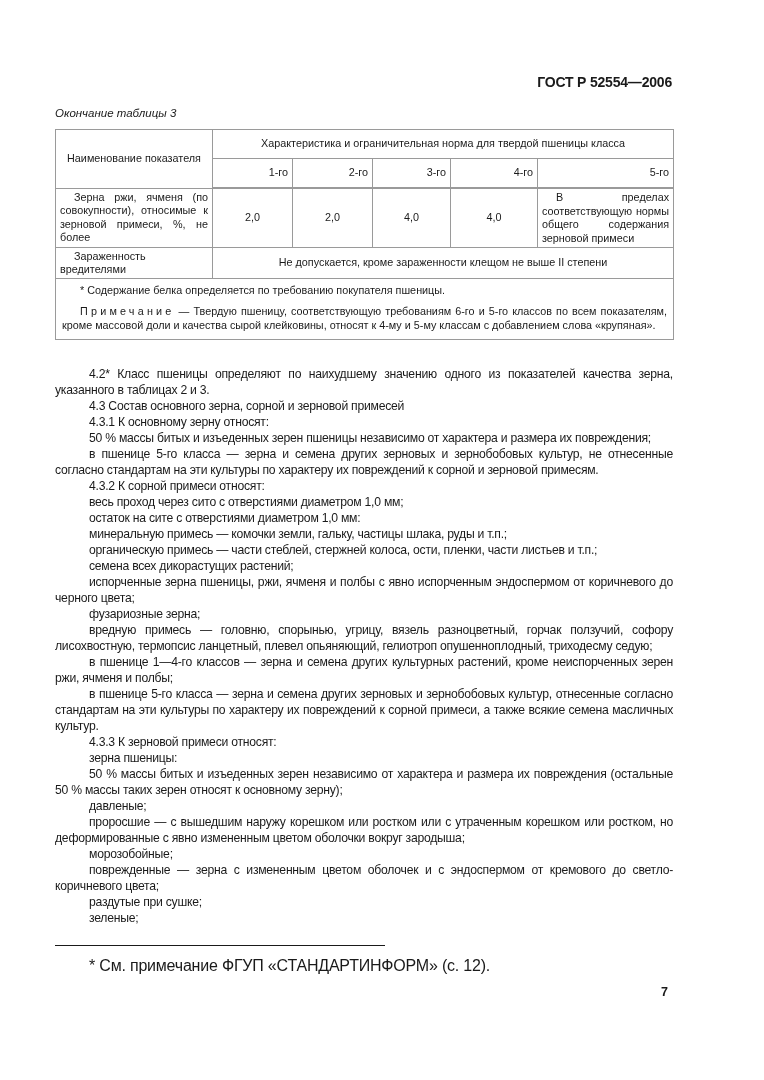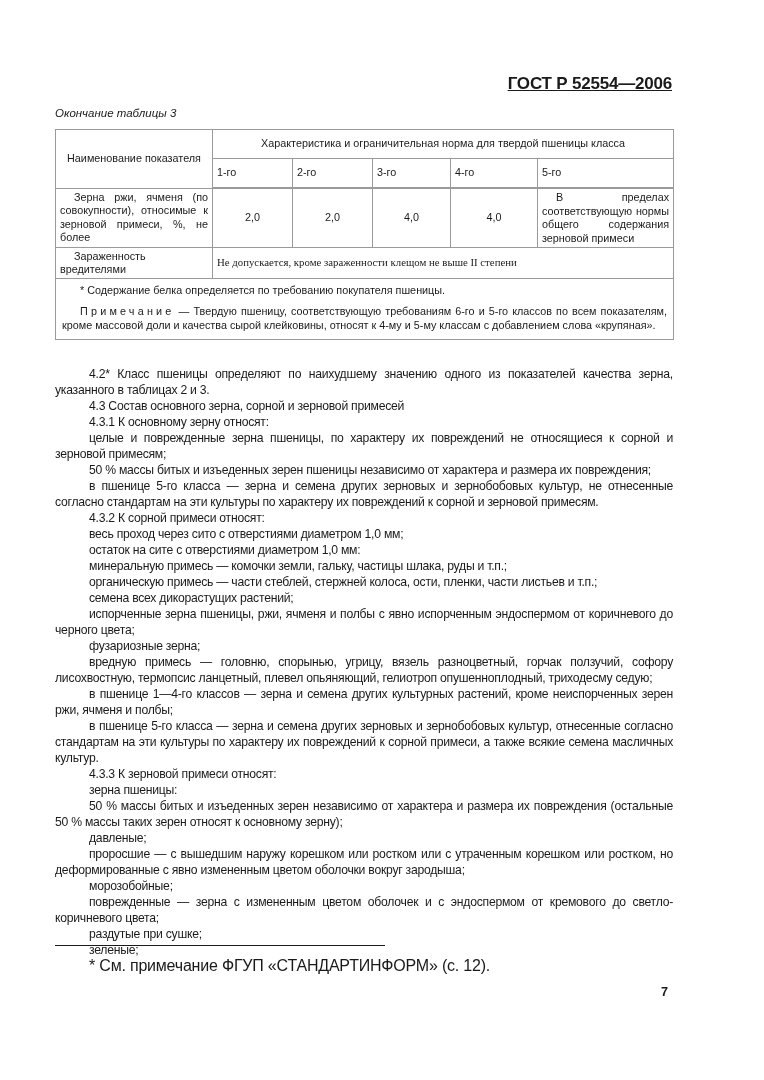"ГОСТ Р 52554—2006" .page-header { font-size: 17px -> 14px; text-decoration: underline -> none }
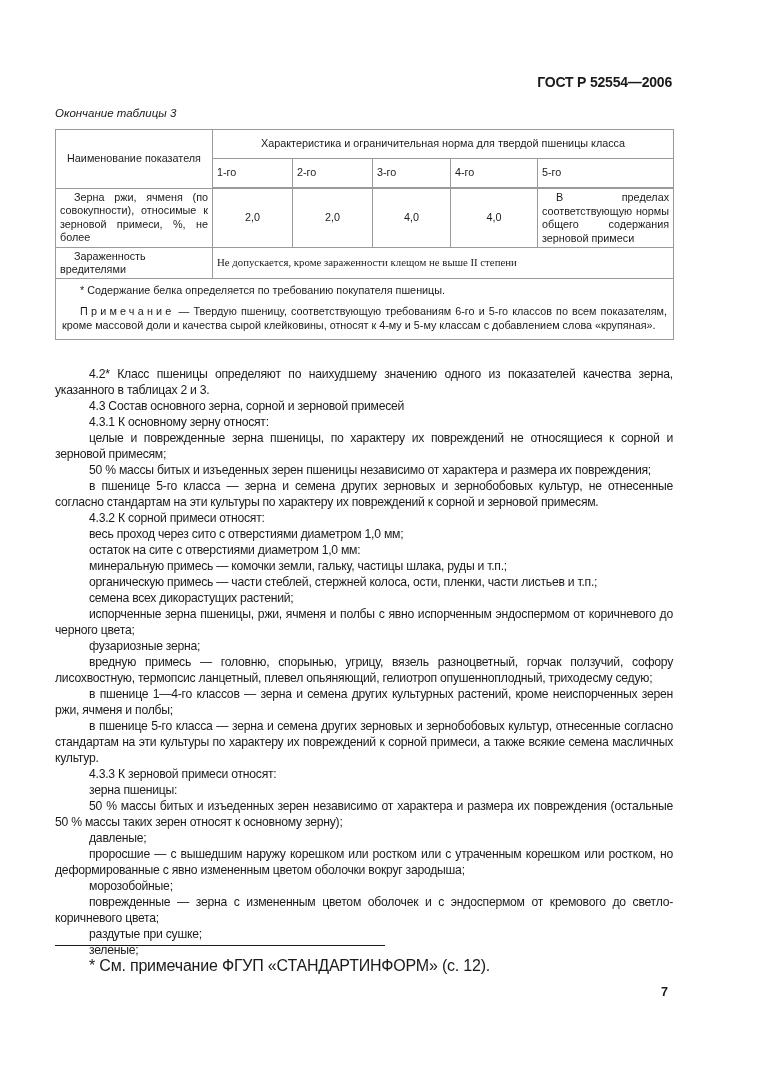"1-го" .hdr-sub { text-align: left -> right }
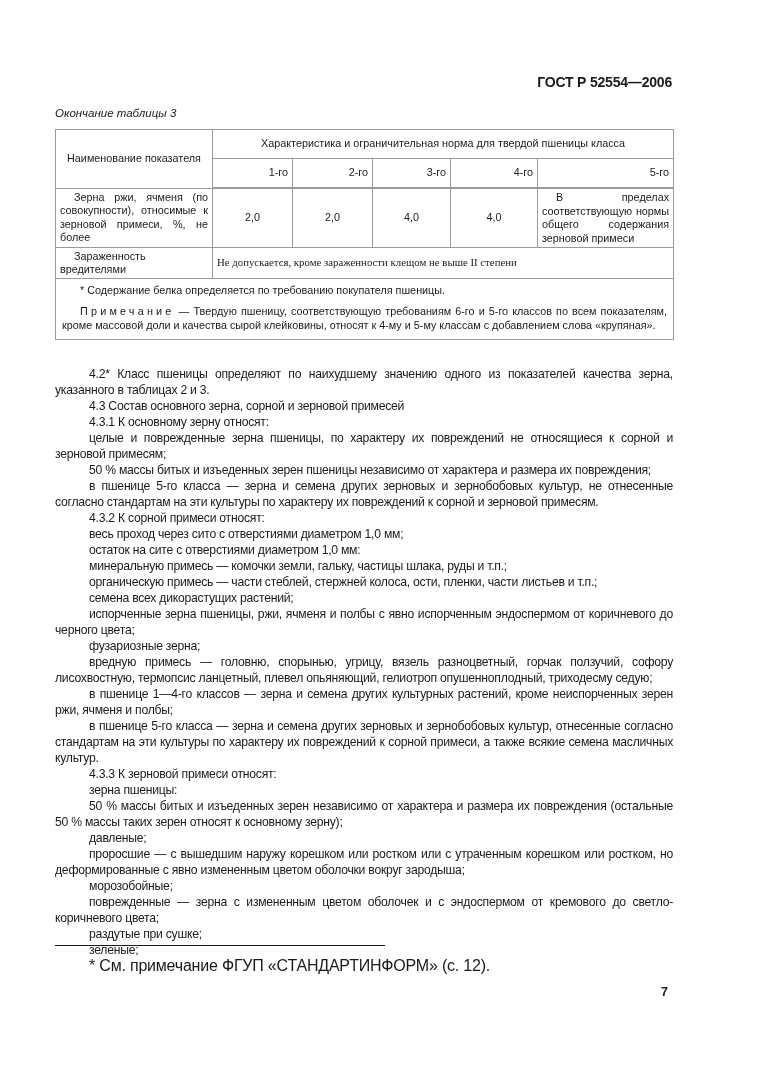"Не допускается, кроме зараженности" .row2 td.merged { font-family: Liberation Serif, serif -> none; text-align: left -> center }
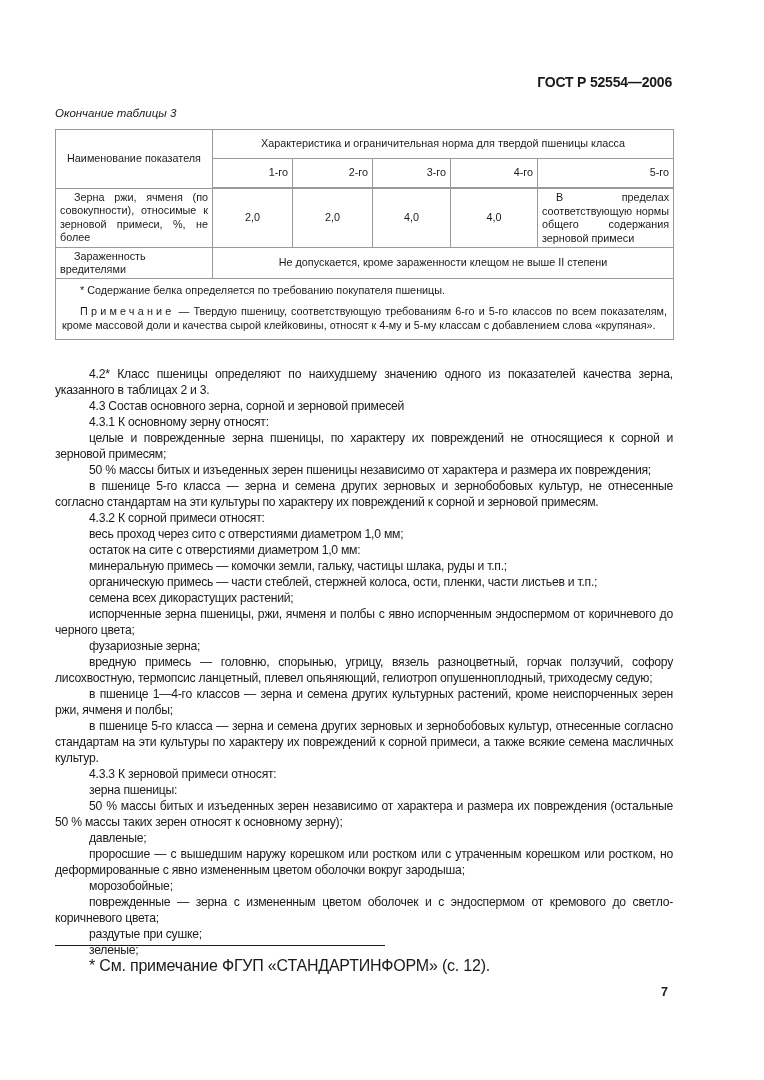"целые и поврежденные зерна пшеницы," p { html: <p>целые и поврежденные зерна пшеницы, по характеру их повреждений не относящиеся к сорной и зерновой примесям;</p> -> none }
